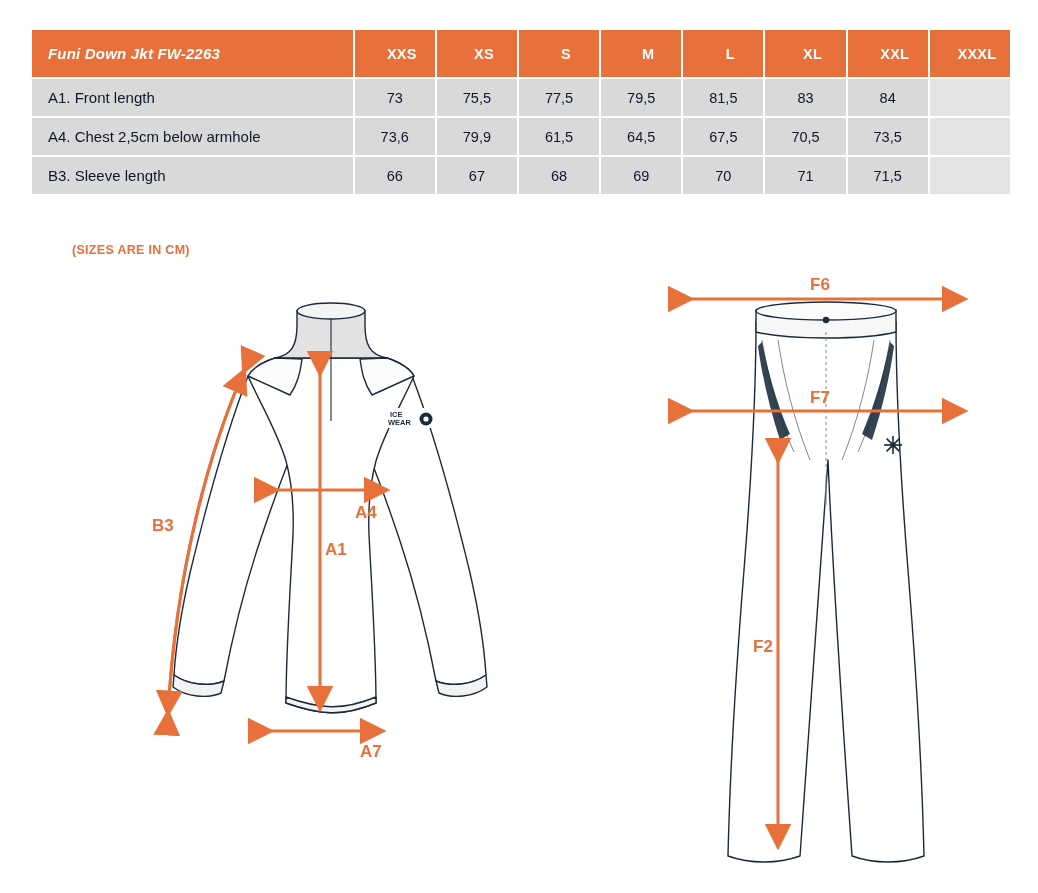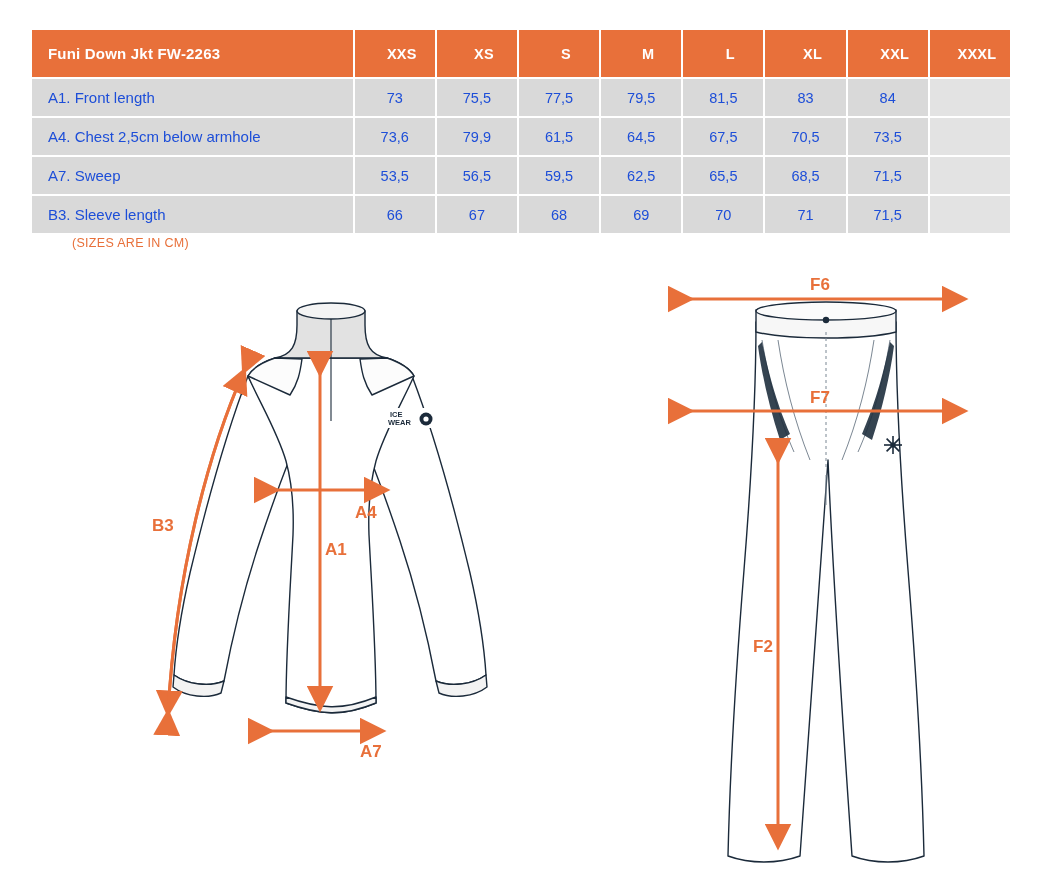"Funi Down Jkt FW-2263" table.size-table thead th.label-col { font-style: none -> italic }
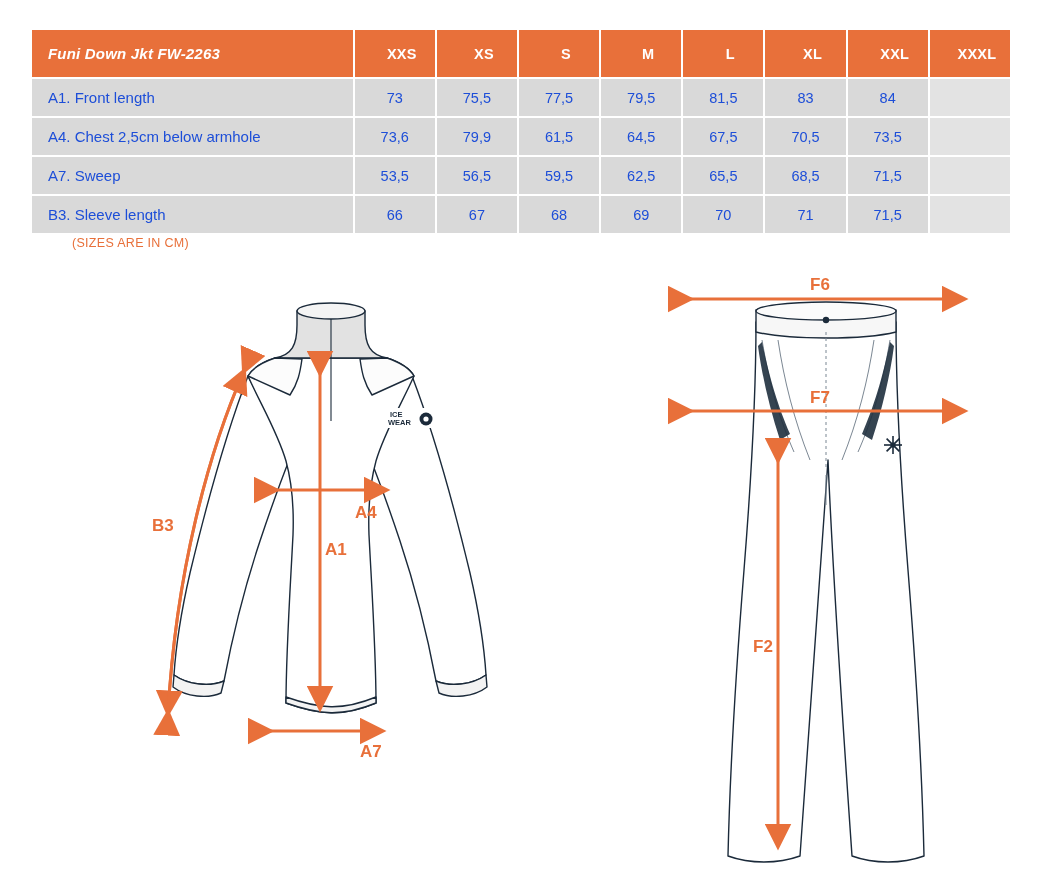"A1. Front length" table.size-table tbody td { color: #1d4ed8 -> #0f172a }
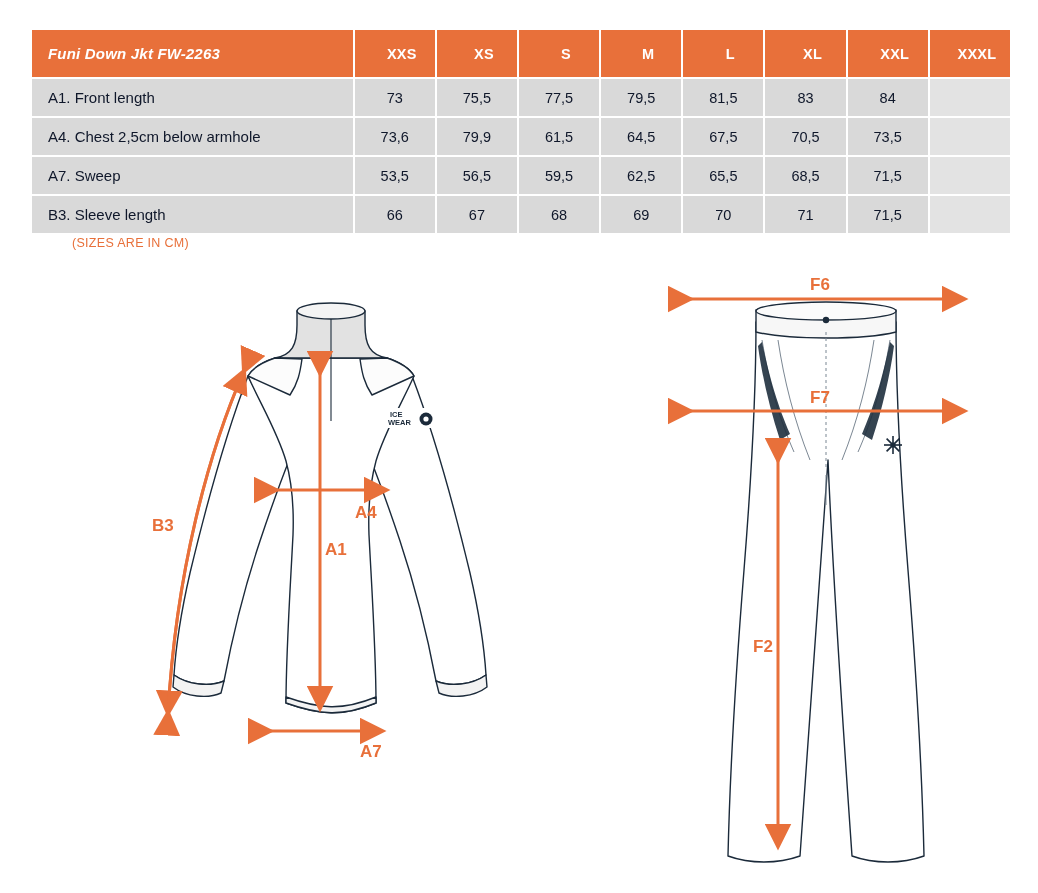"A7. Sweep" tr { html: <tr> <td>A7. Sweep</td> <td>53,5</td> <td>56,5</td> <td>59,5</td> <td>62,5</td> <td>65,5</td> <td>68,5</td> <td>71,5</td> <td></td> </tr> -> none }
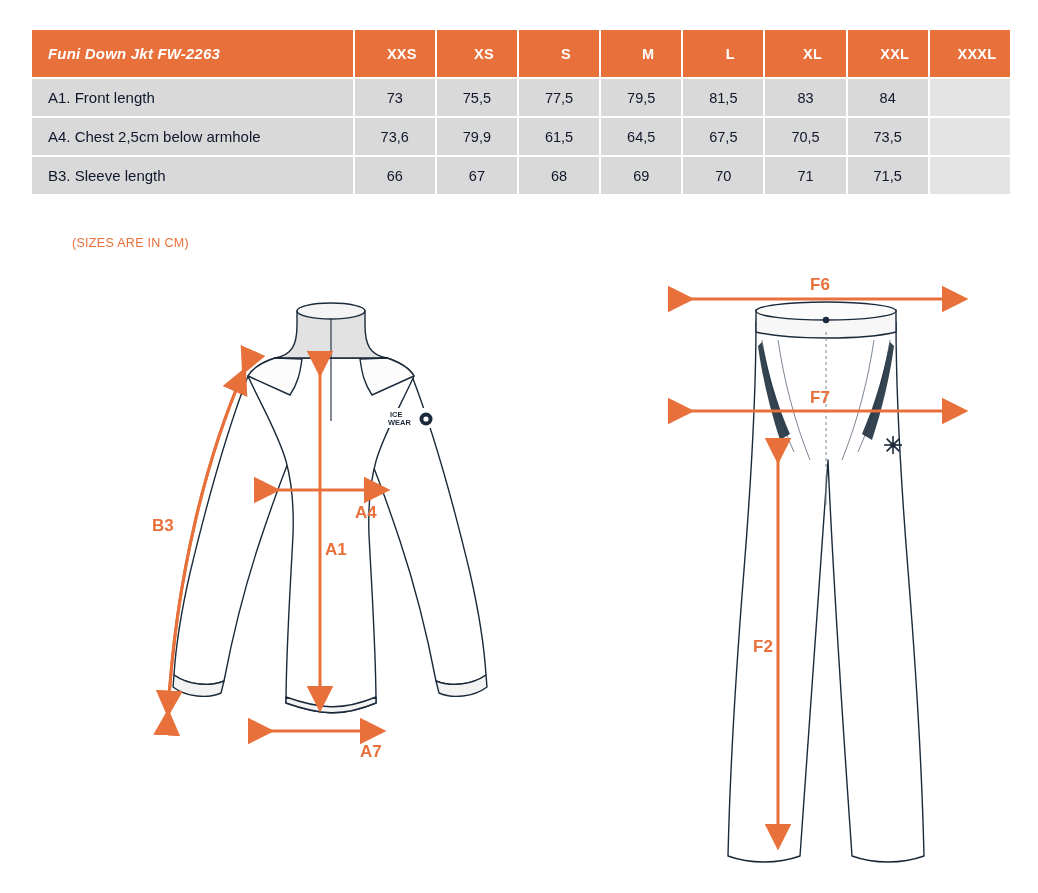"(SIZES ARE IN CM)" .units { font-weight: none -> bold; top: 236px -> 243px }
